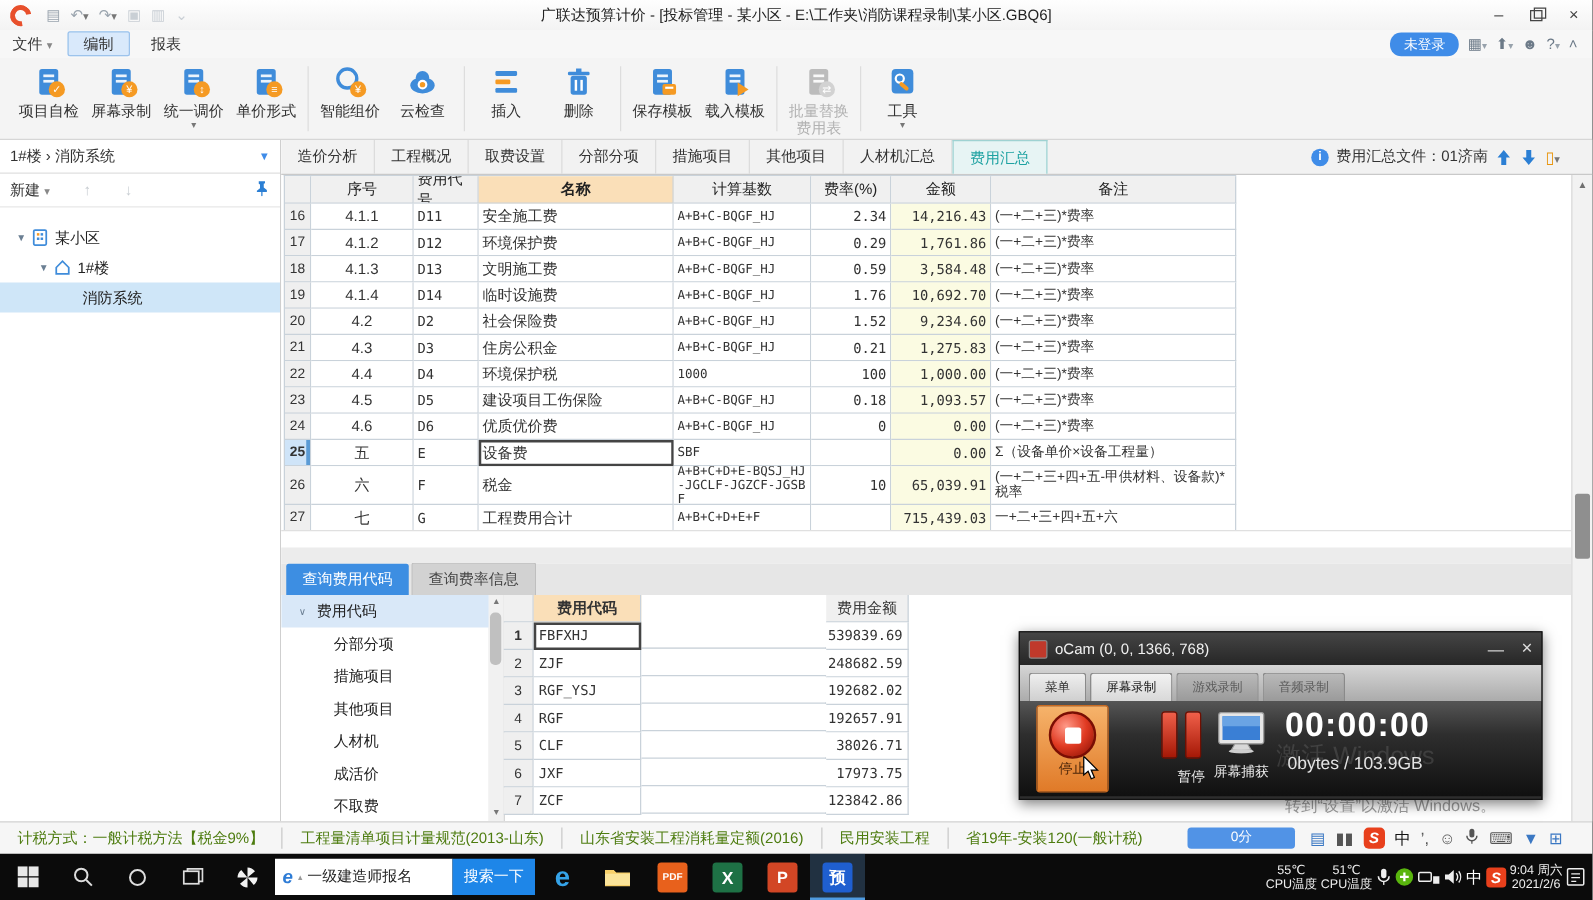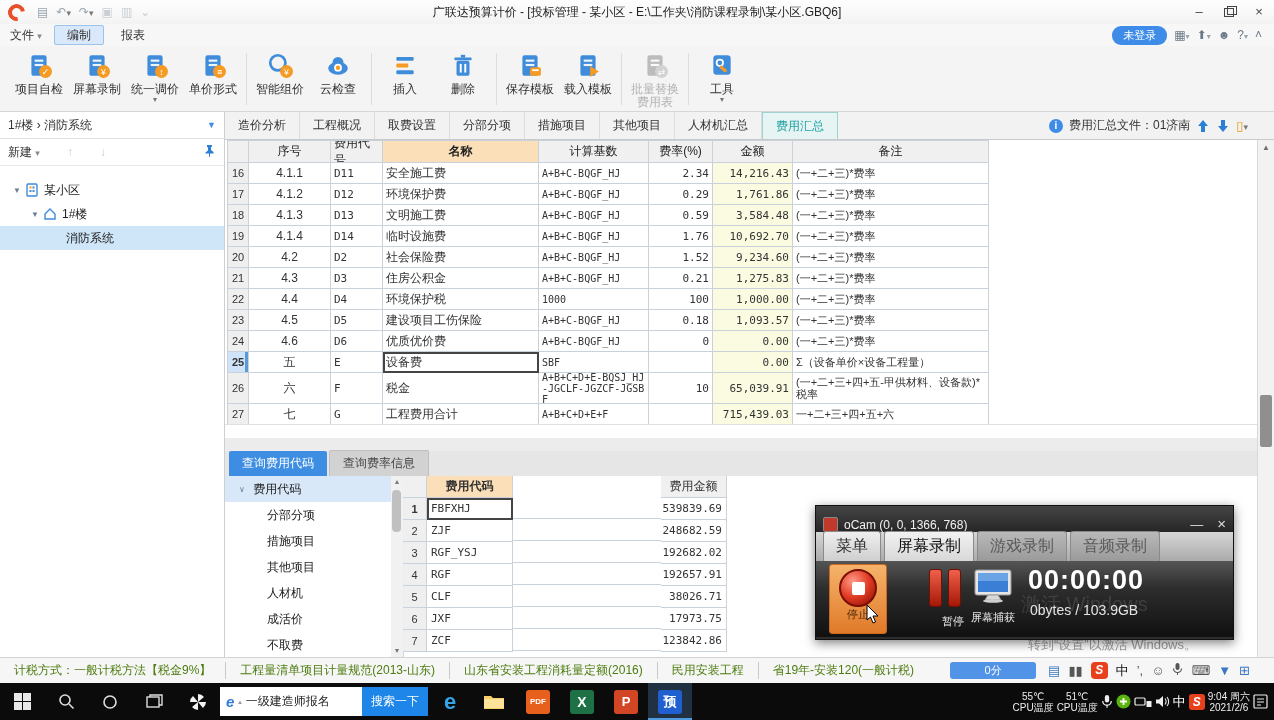"oCam (0, 0, 1366, 768)" #ocam-title { align-items: flex-end -> center }
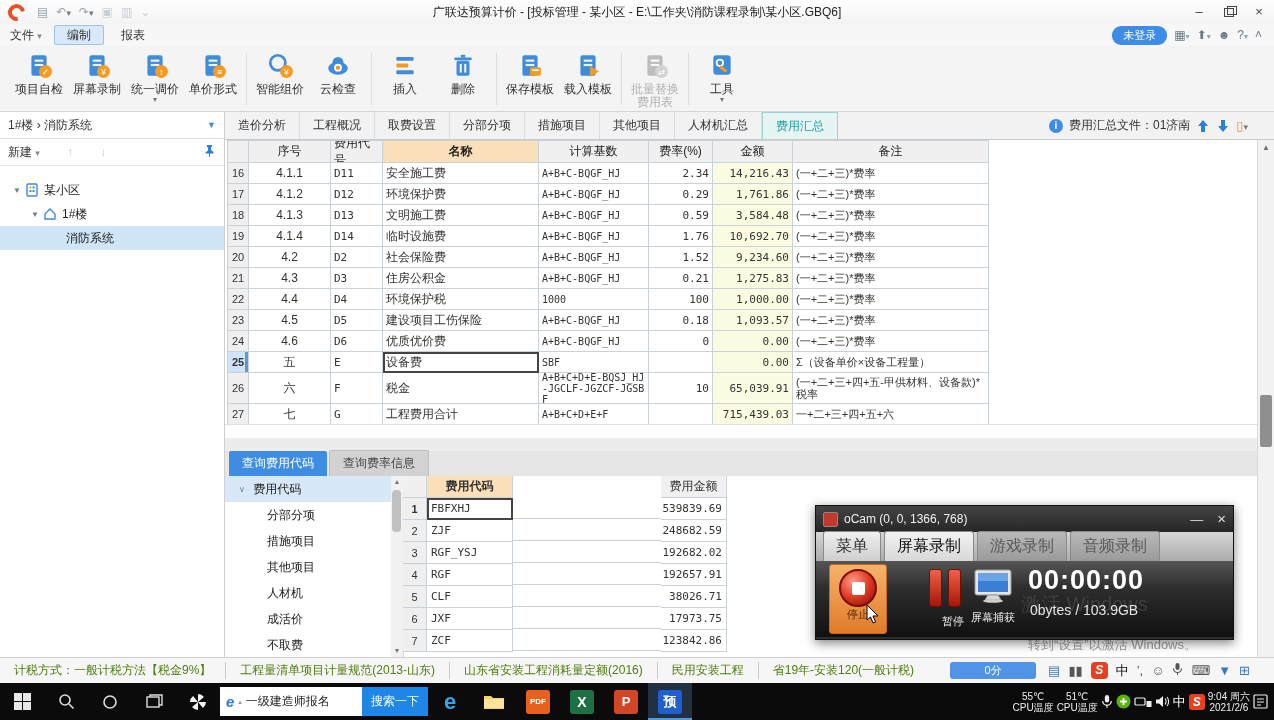"菜单" .otab { font-size: 16px -> 10px }
